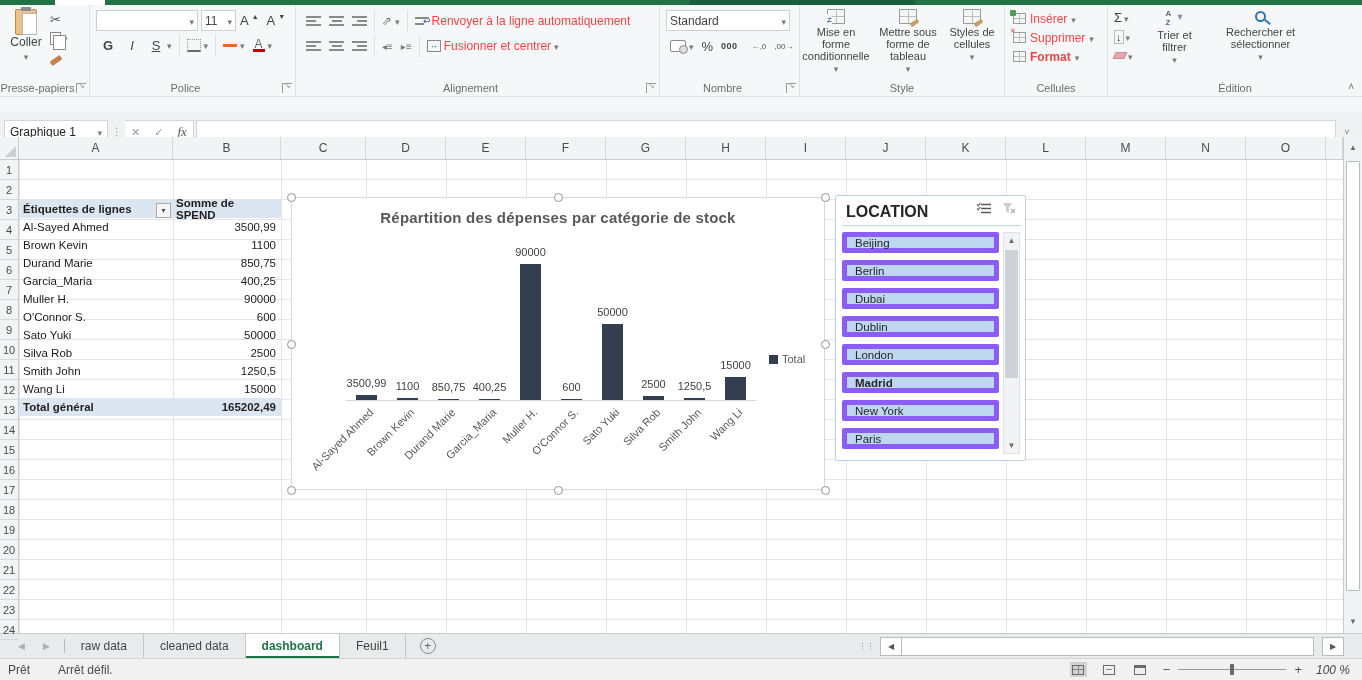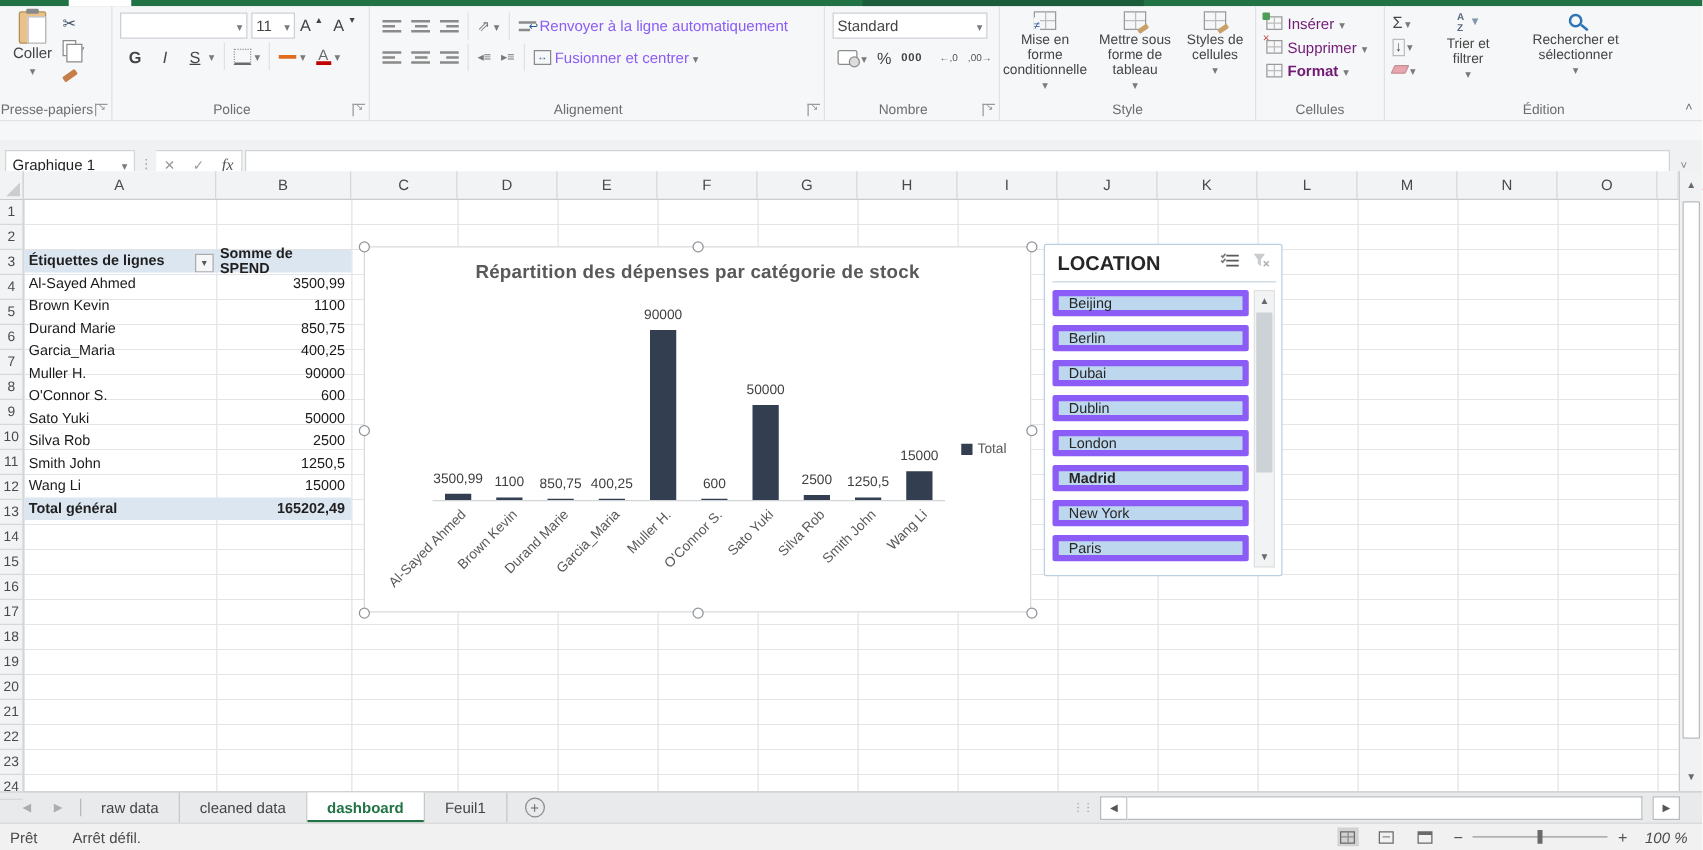"Renvoyer à la ligne automatiquement" .wrap-lbl,.merge-lbl { color: #8b5cf6 -> #ef4444 }
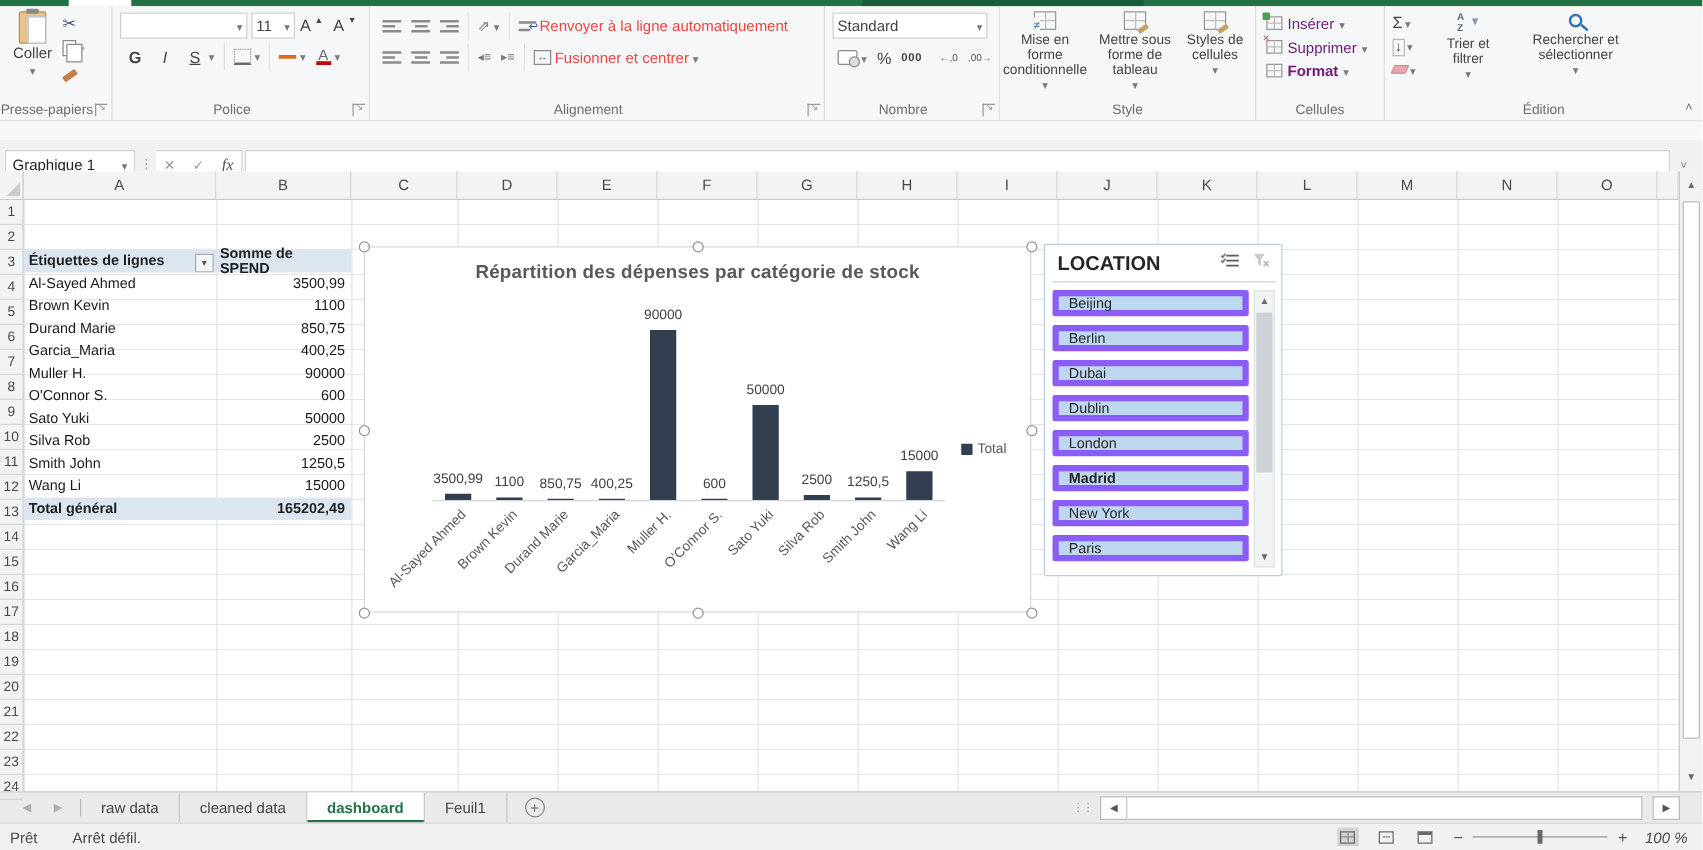"Insérer" .cellrow { color: #701a75 -> #ef4444 }
